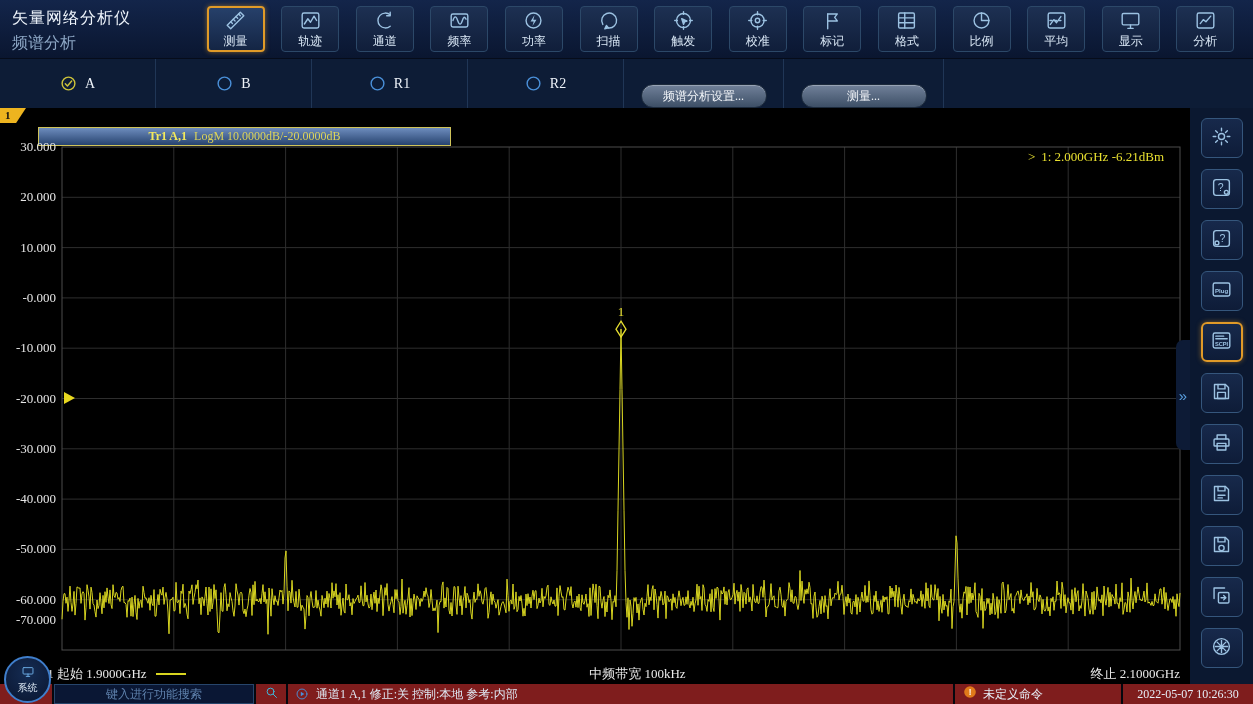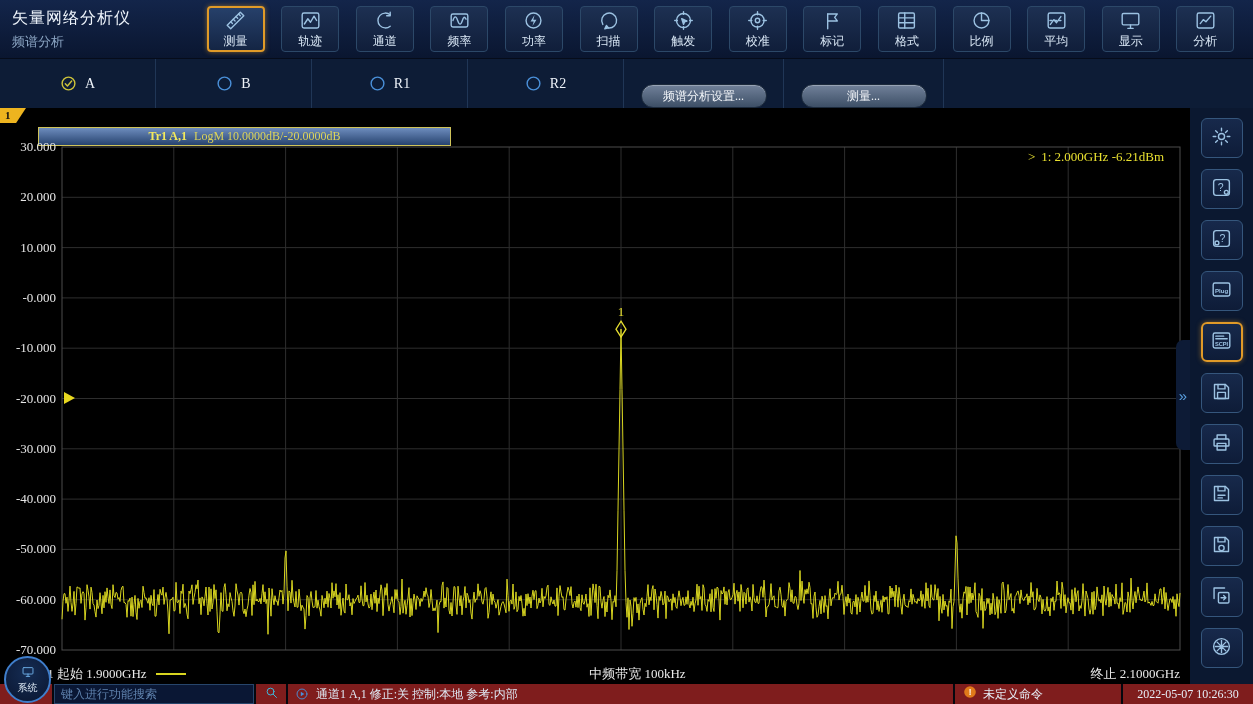"频谱分析" .app-subtitle { font-size: 13px -> 16px }
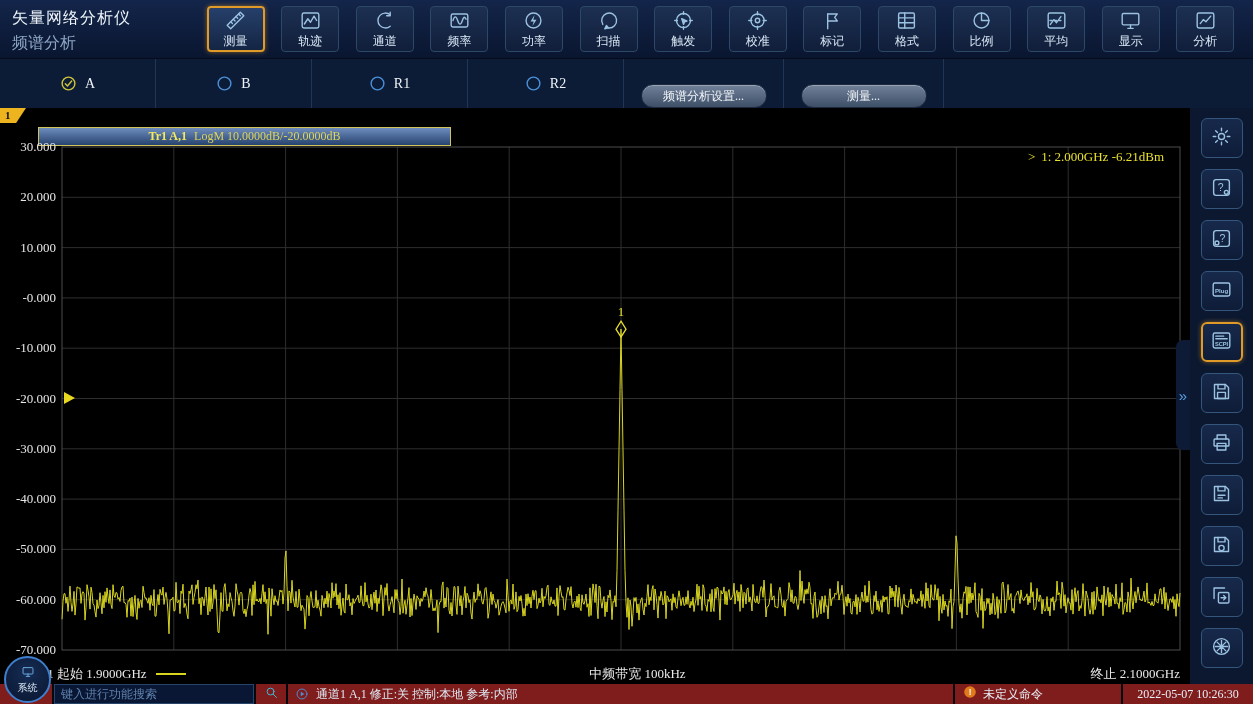"-70.000" span.y-tick { top: 534px -> 504px }
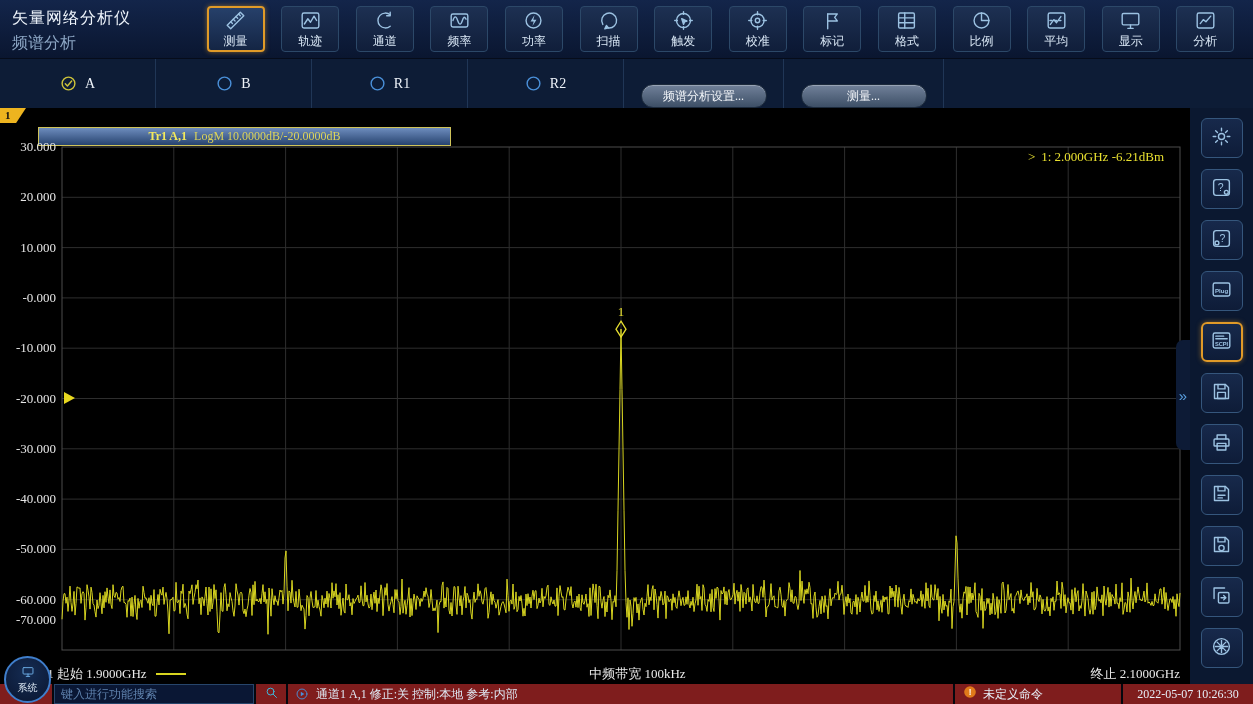"键入进行功能搜索" .seg-search input { text-align: none -> center }
